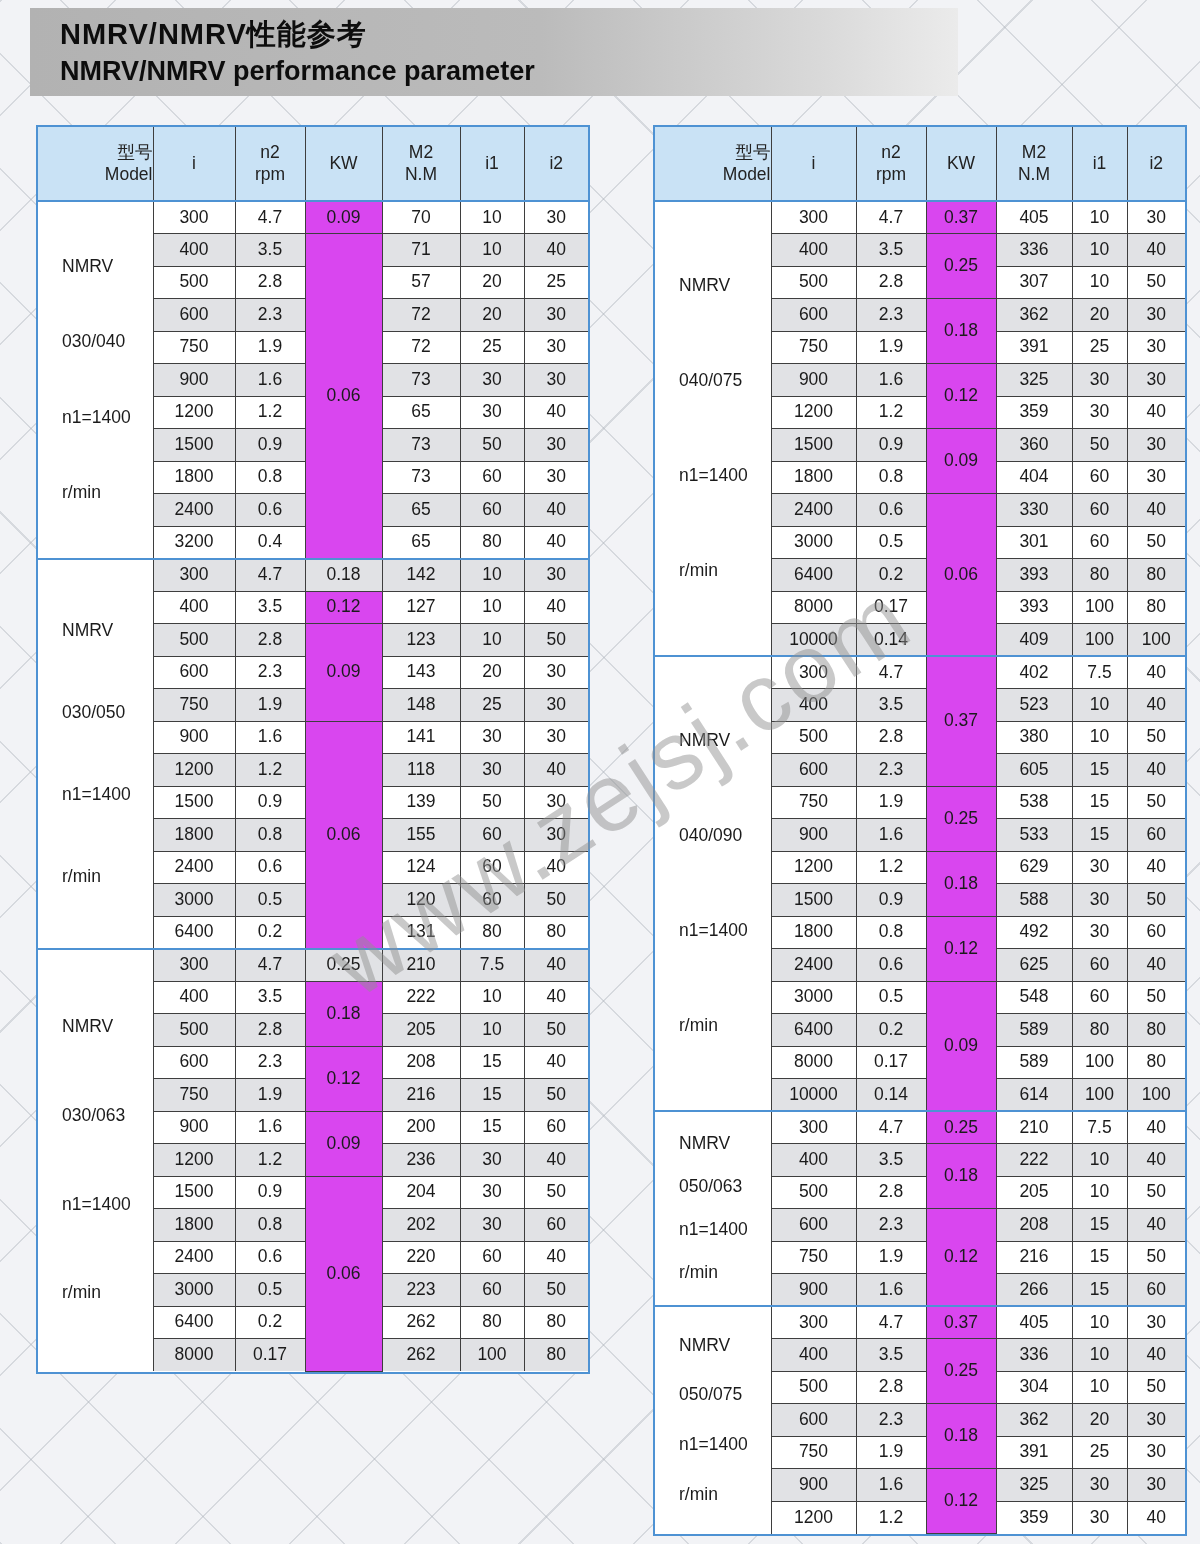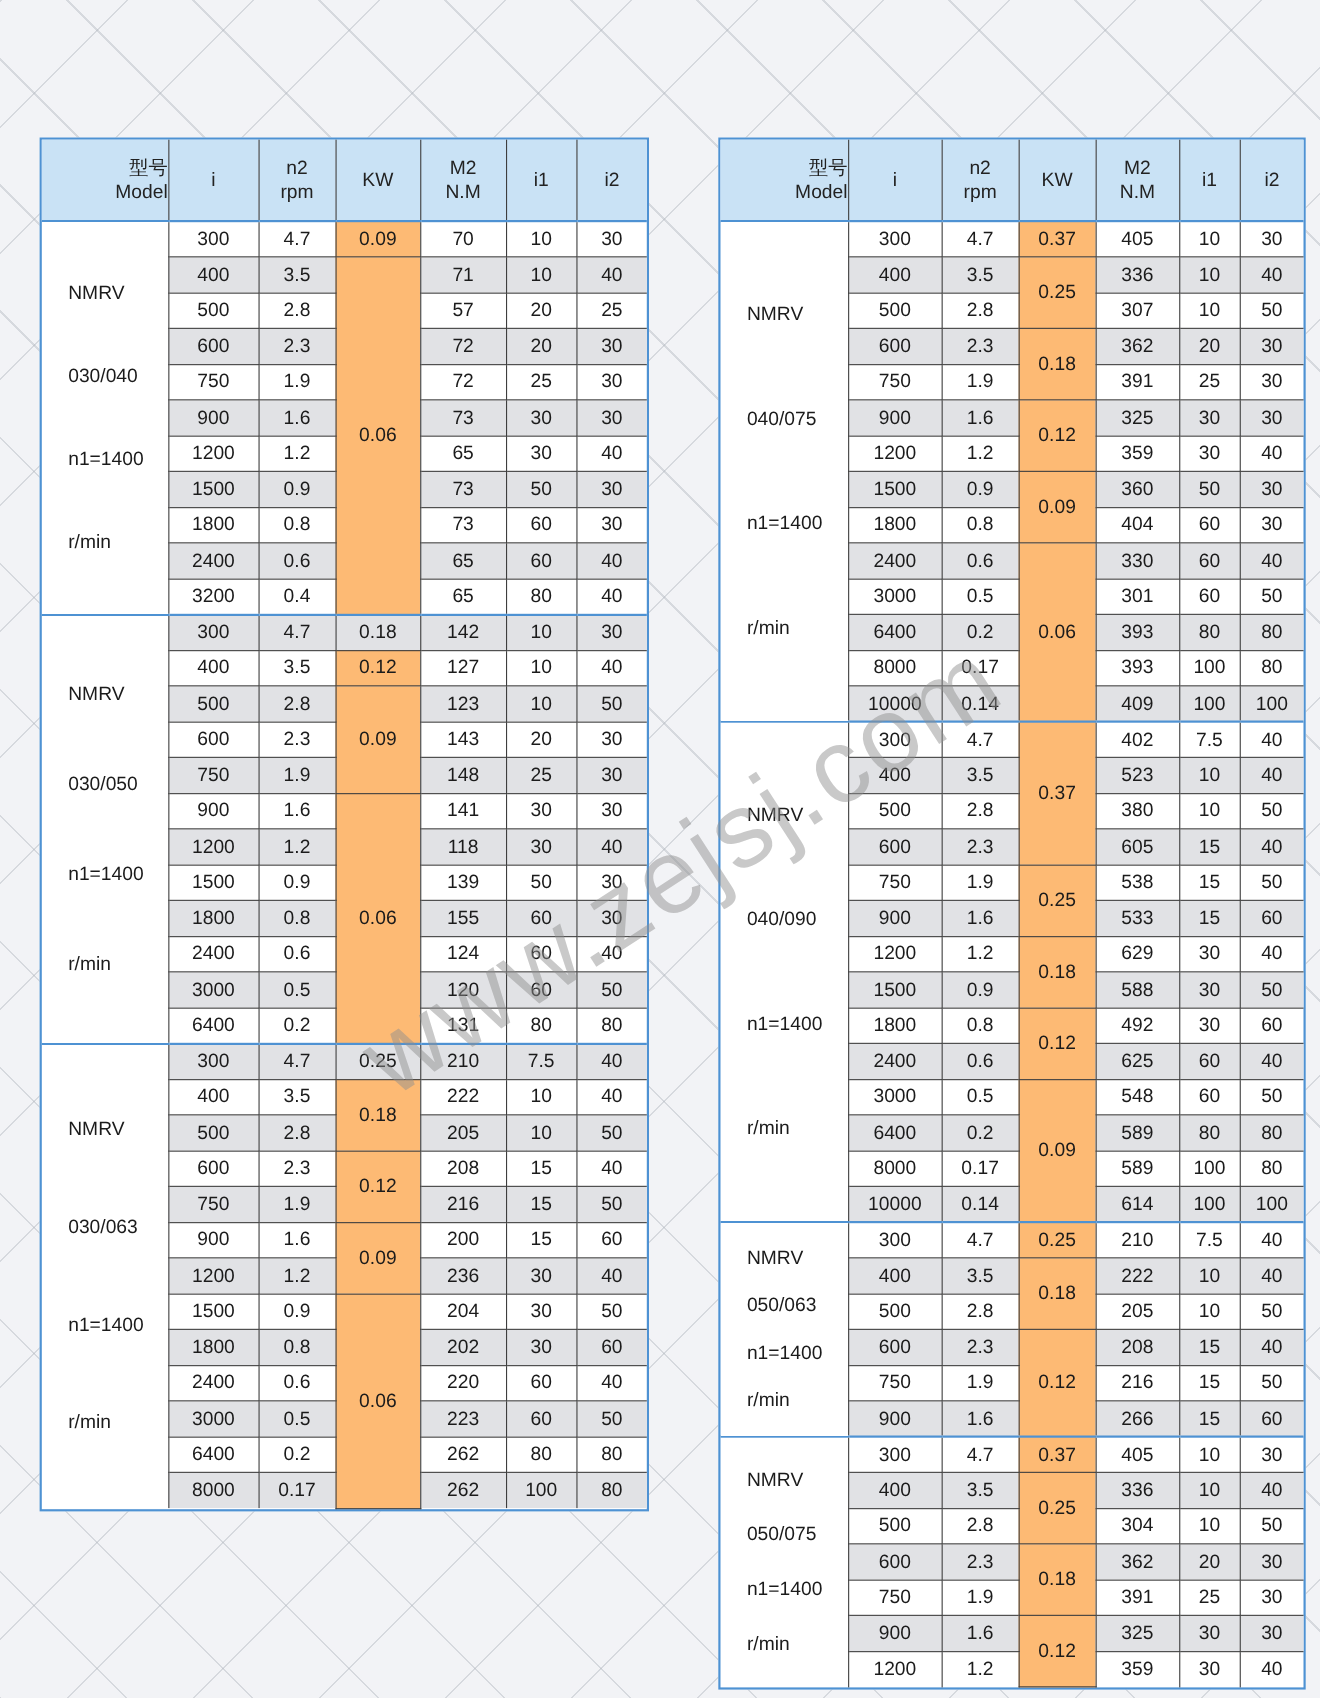"NMRV/NMRV性能参考" div.title-band { html: none -> <div> <div>NMRV/NMRV性能参考</div> <div>NMRV/NMRV performance parameter</div> </div> }
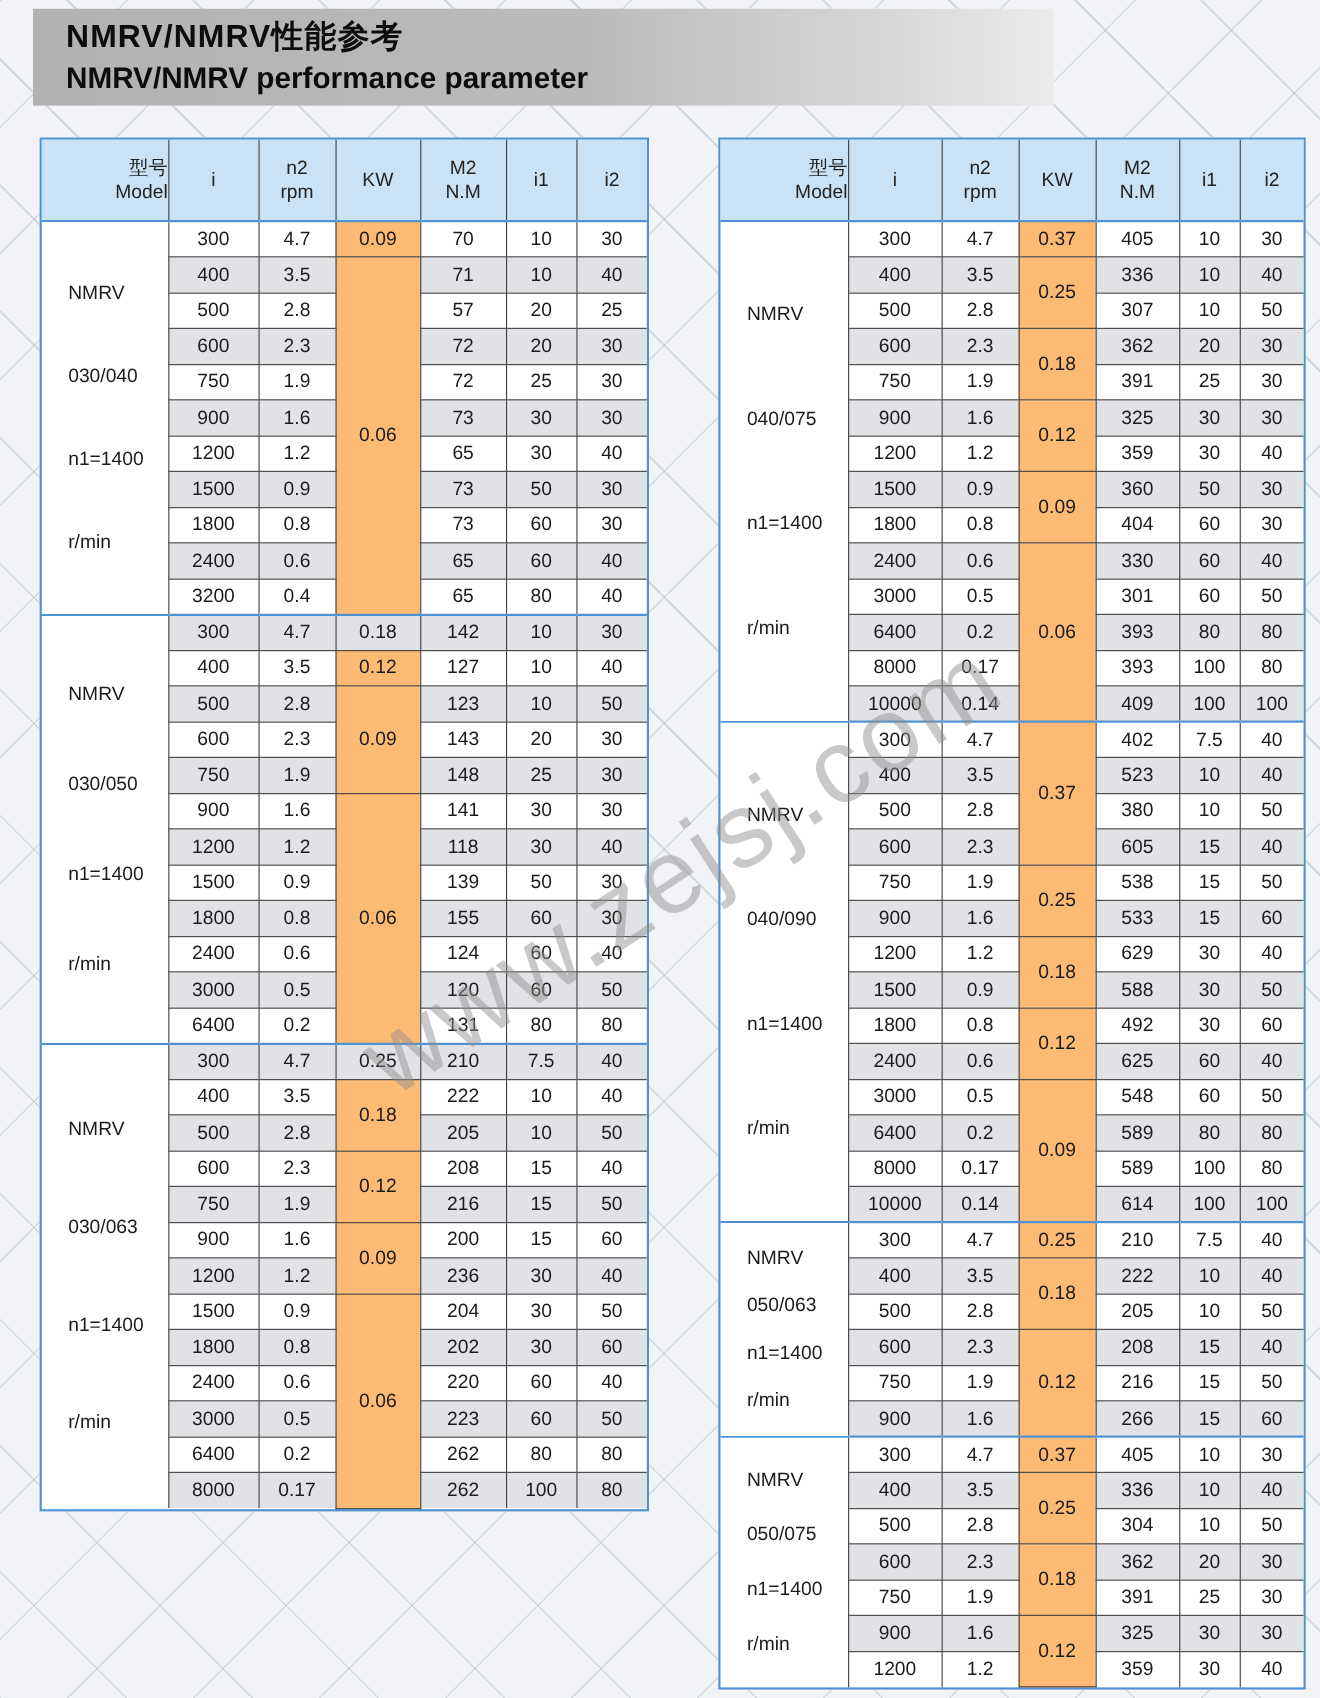"0.09" td.kw-cell { background: #fdba74 -> #d946ef }
